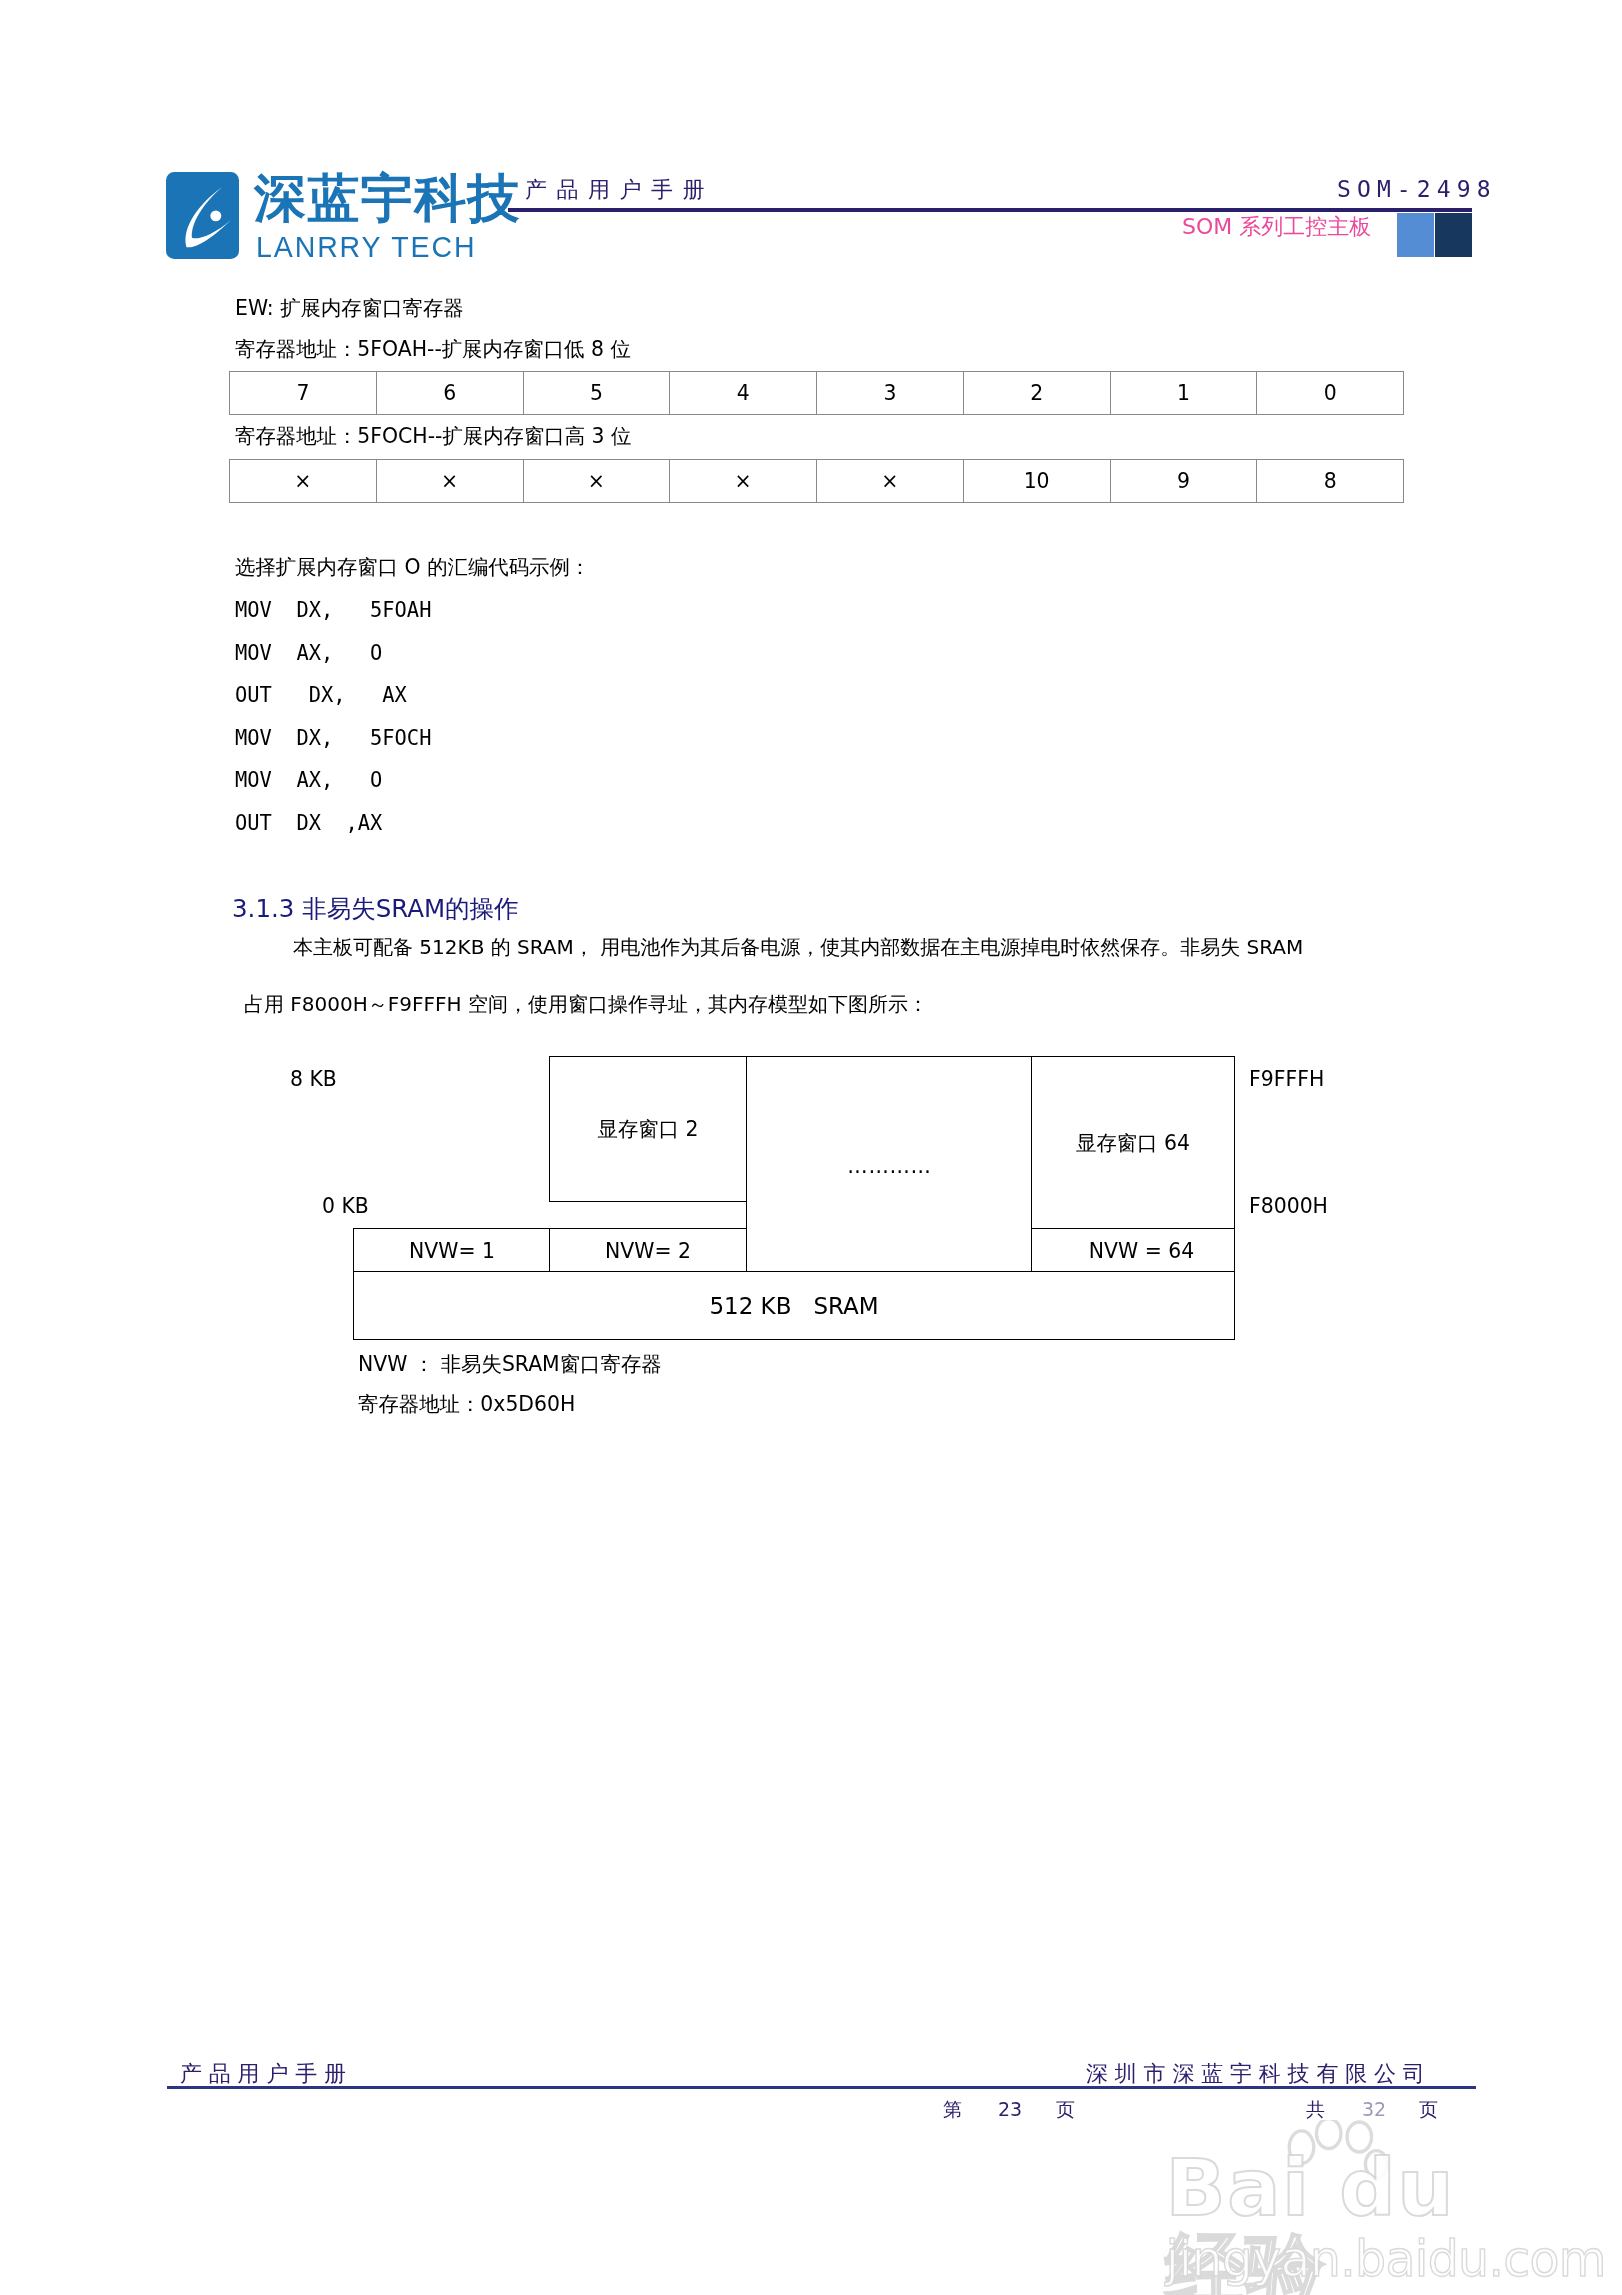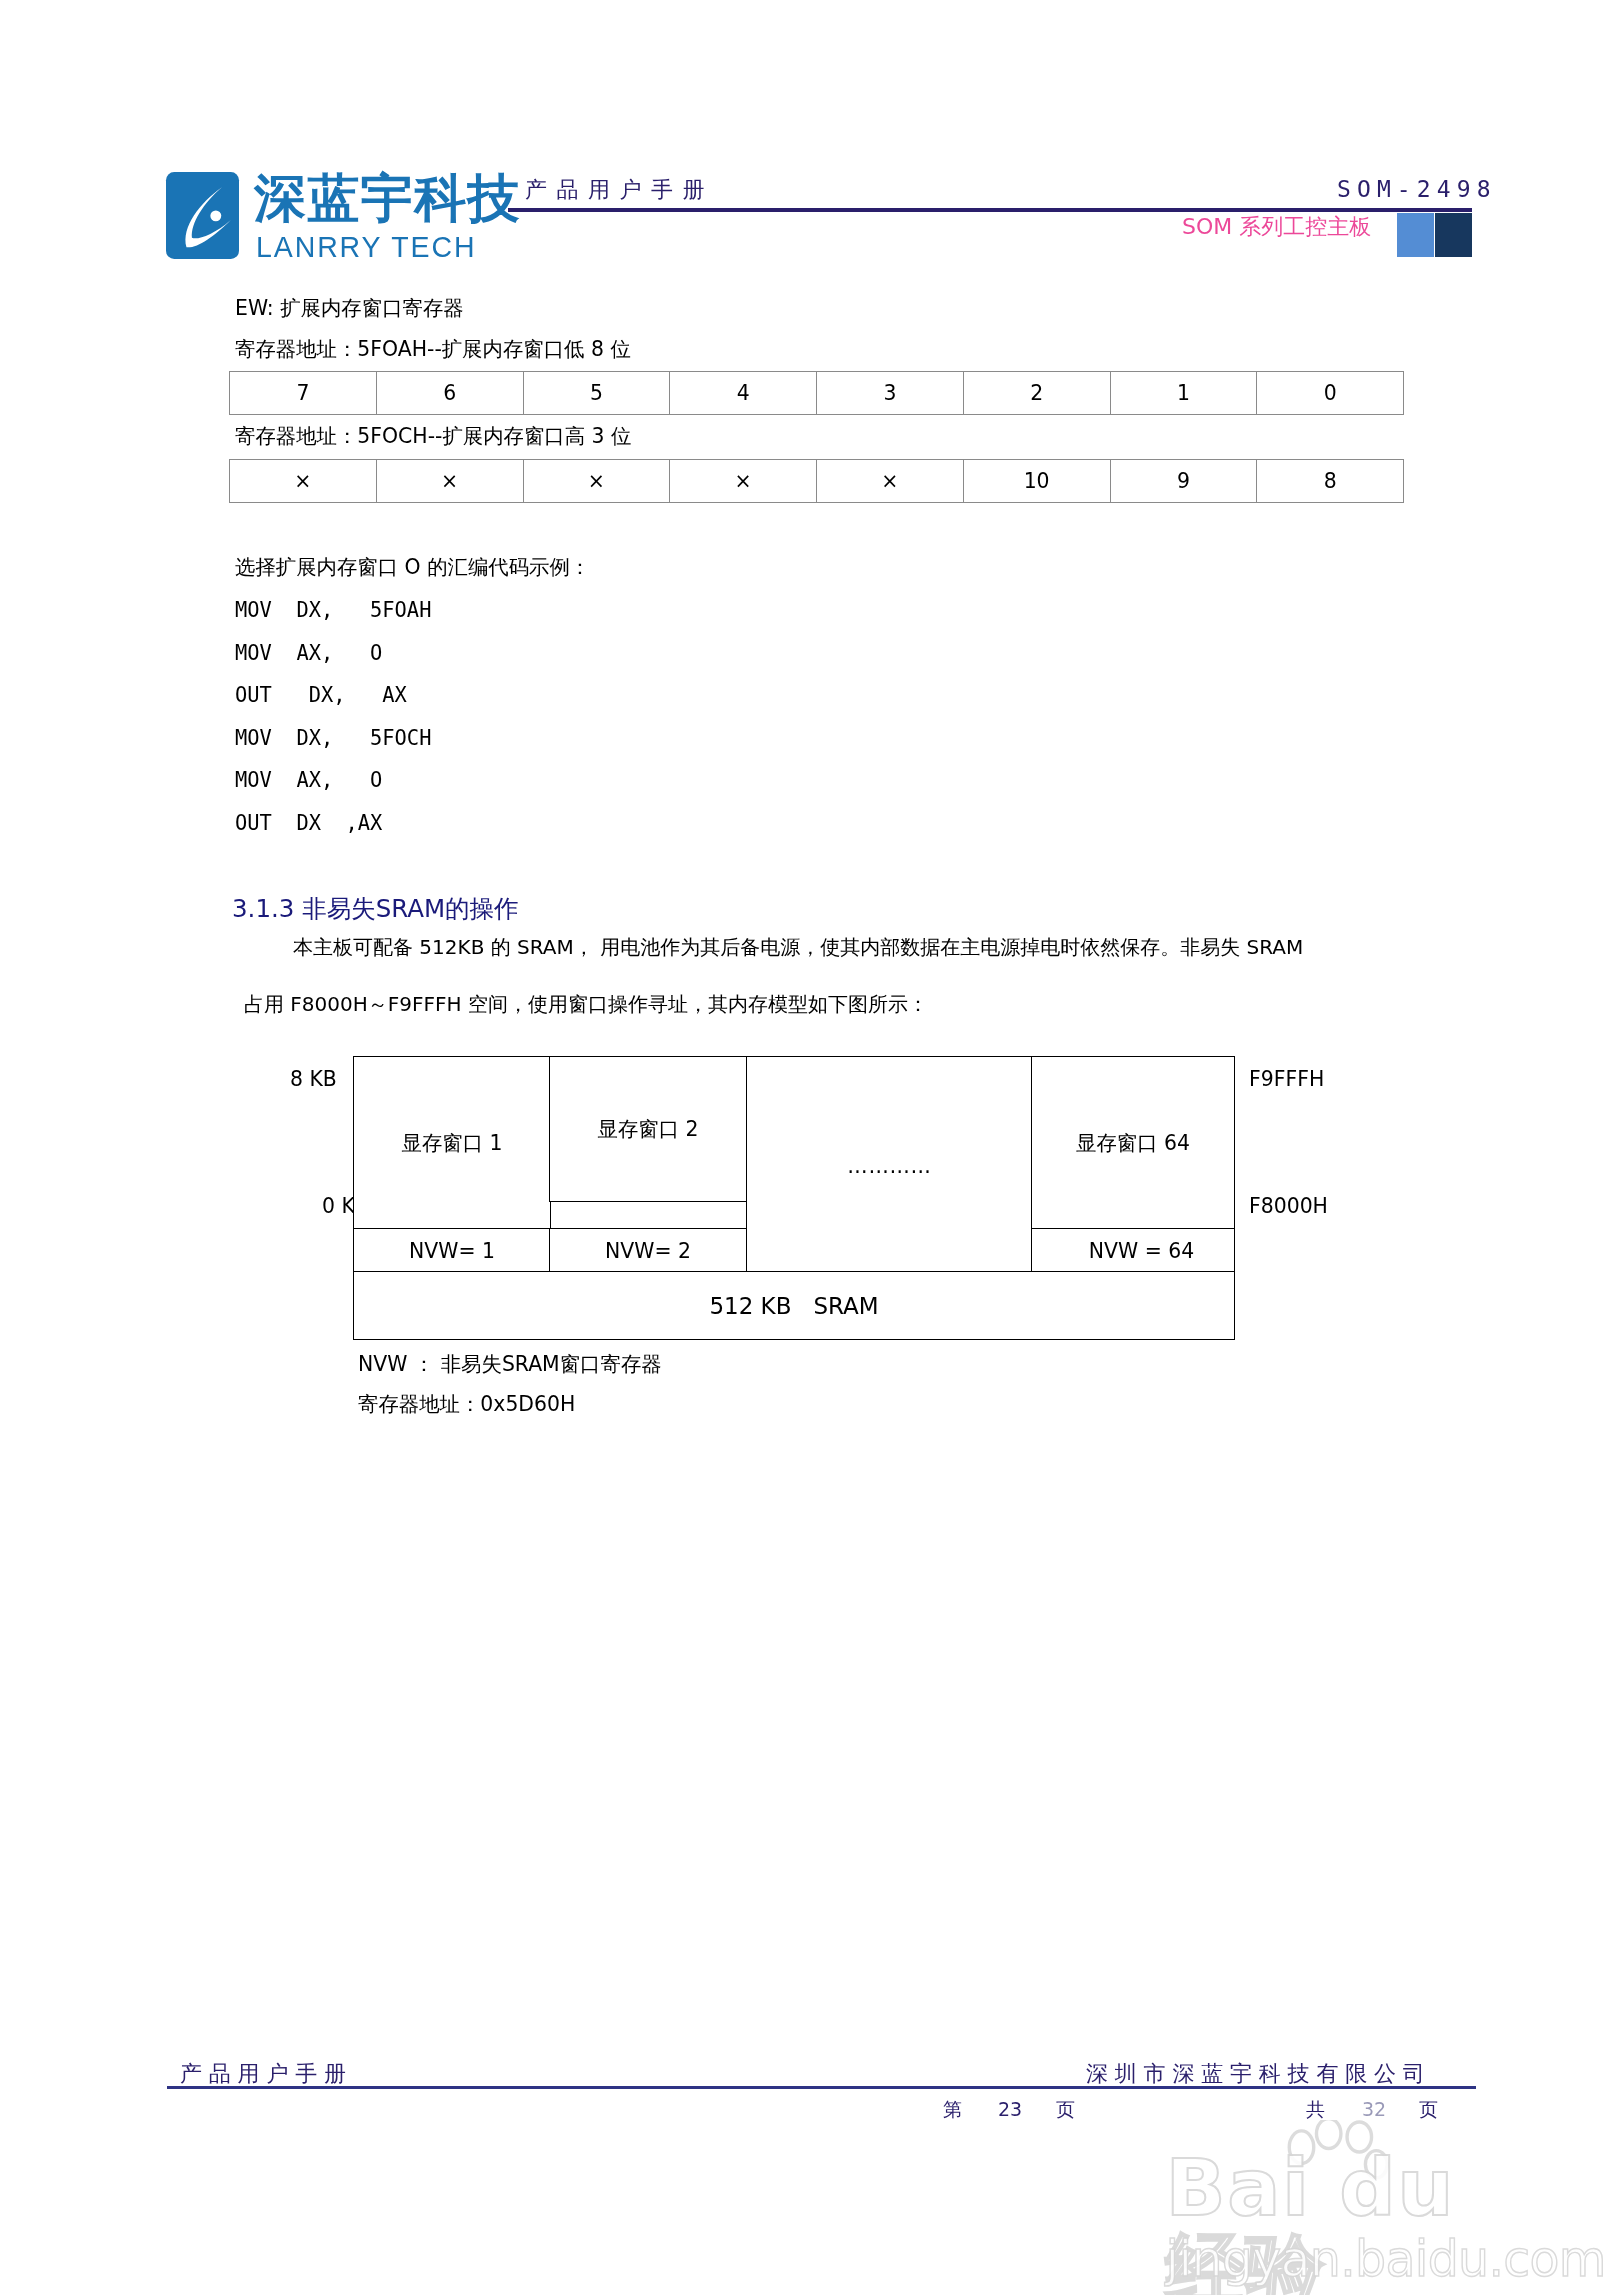"显存窗口 1" div.dbox { html: <div> <span>显存窗口 1</span> </div> -> none }
